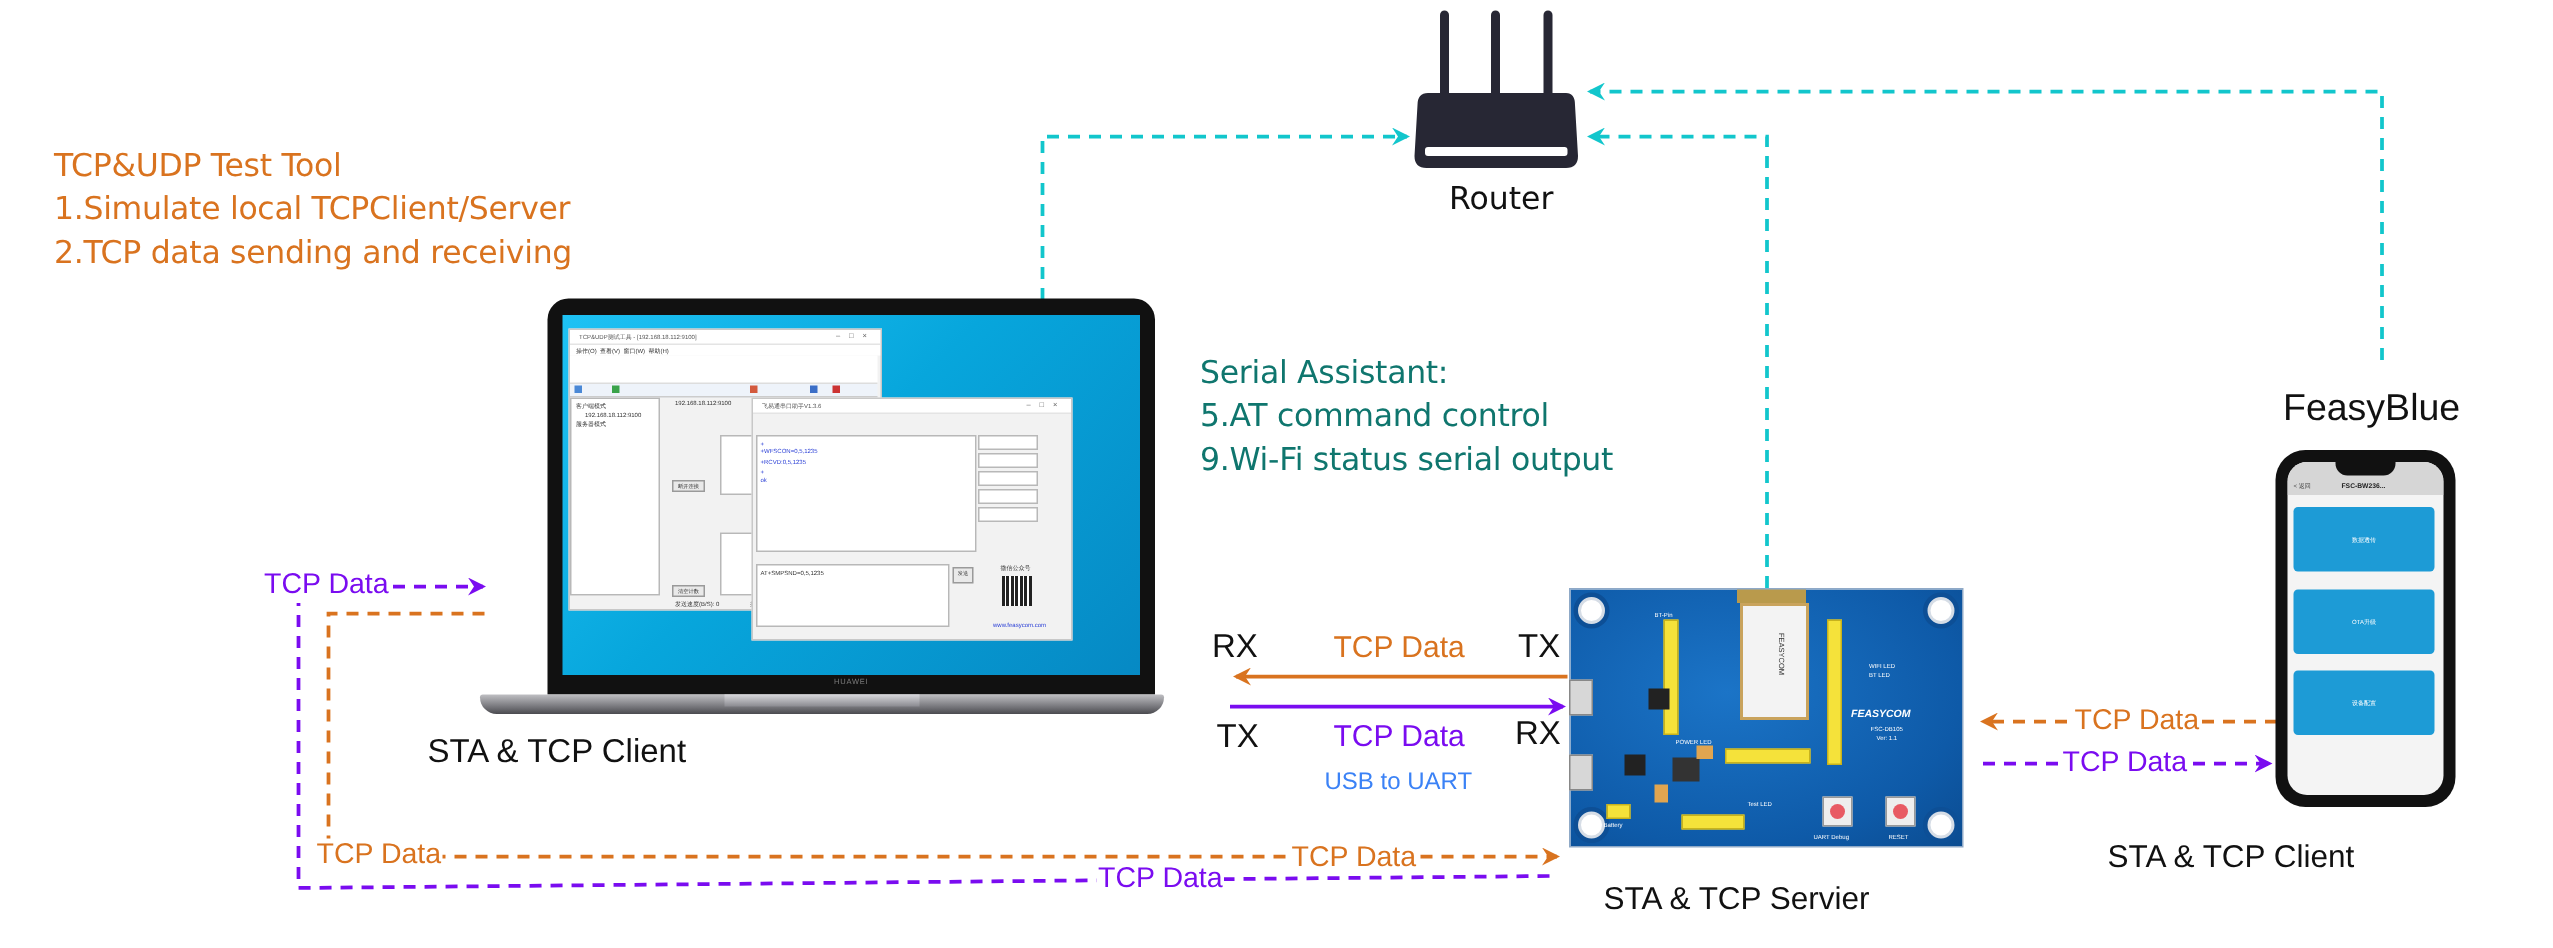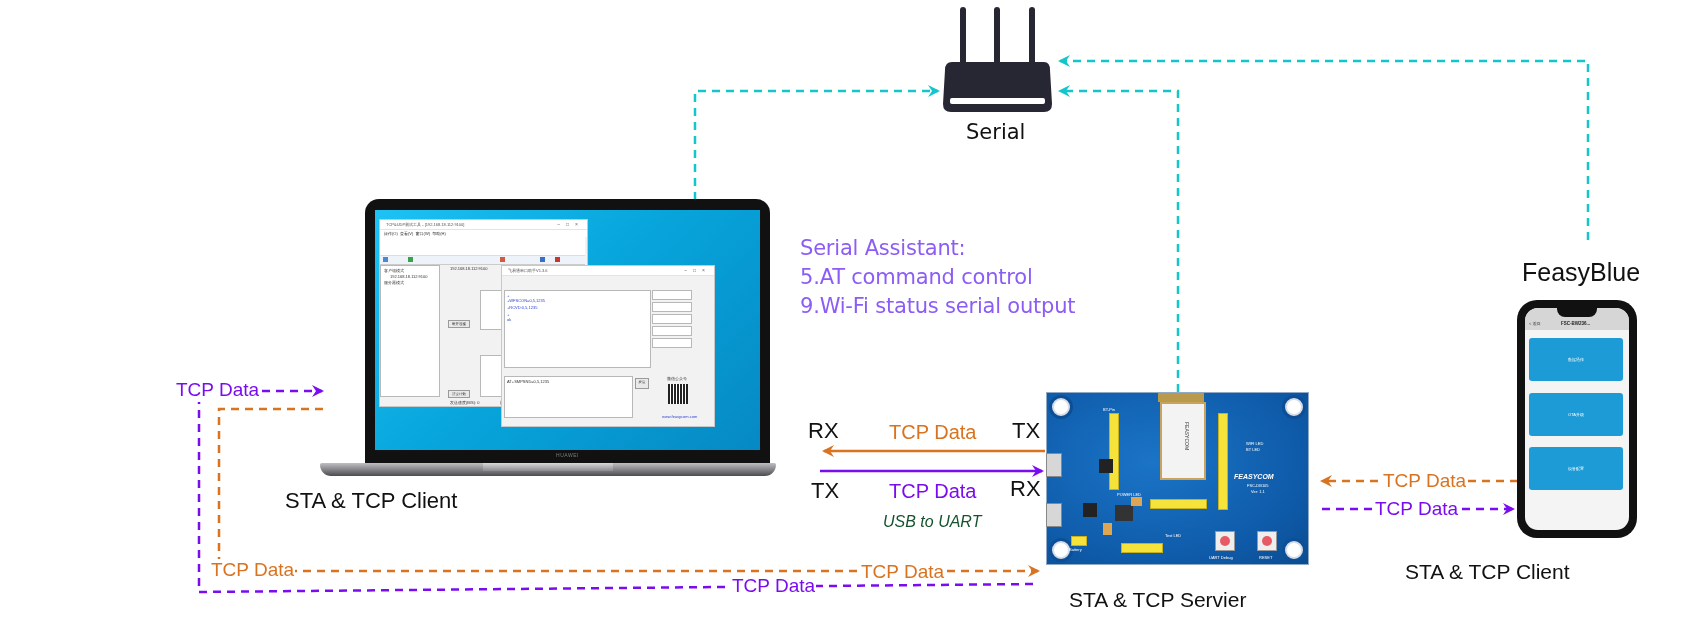"TCP&UDP Test Tool" div.abs { html: none -> <div> <div>TCP&amp;UDP Test Tool</div> <div>1.Simulate local TCPClient/Server</div> <div>2.TCP data sending and receiving</div> </div> }
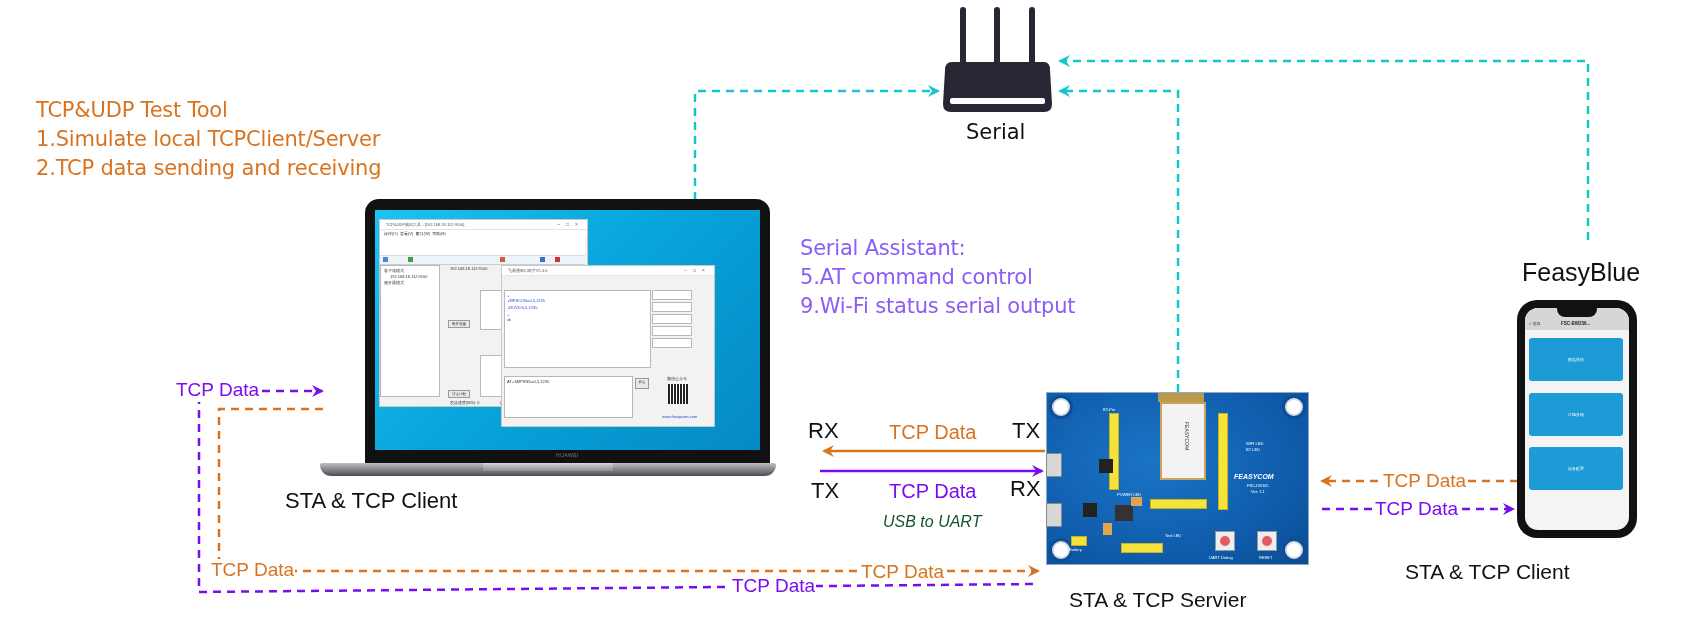"Serial" div.abs { text: Serial -> Router }
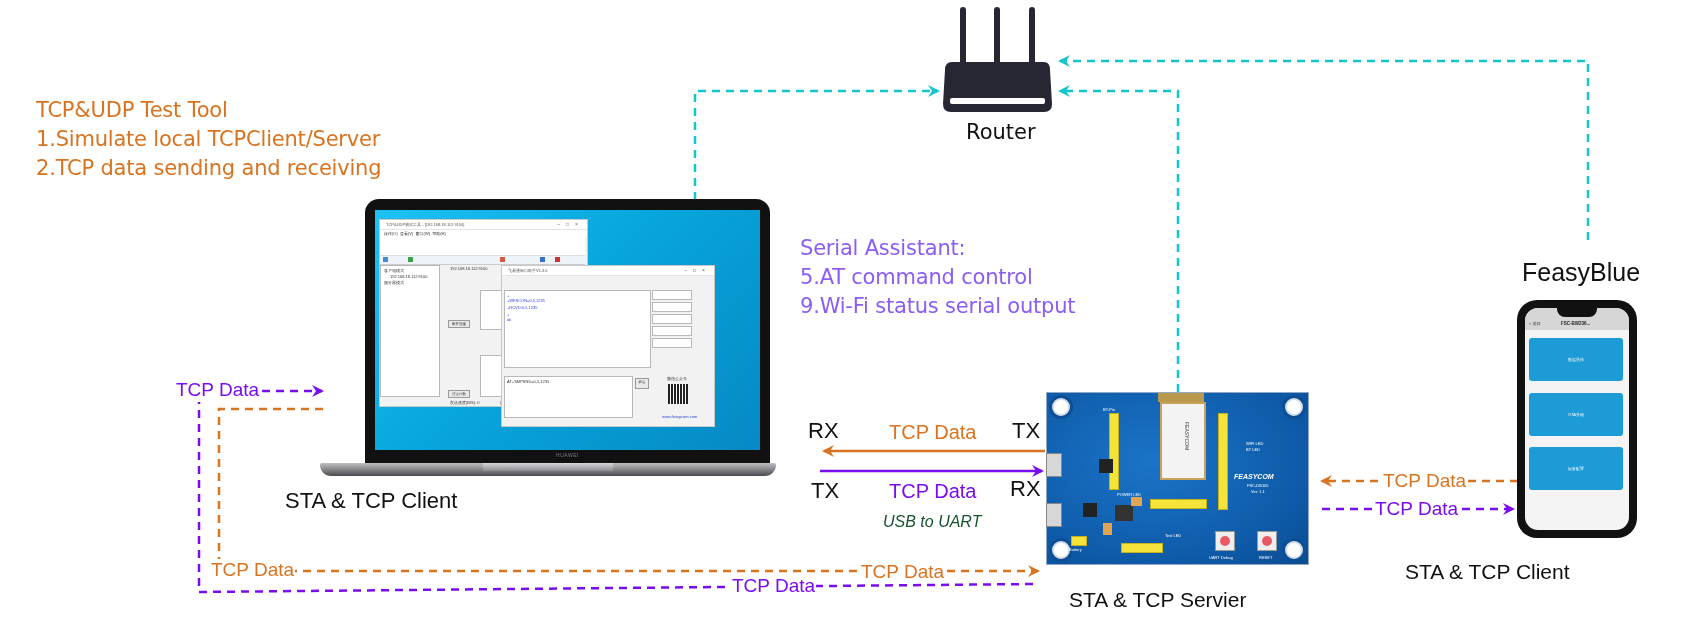"Serial Assistant:" .serial-note { color: #8b5cf6 -> #0f766e }
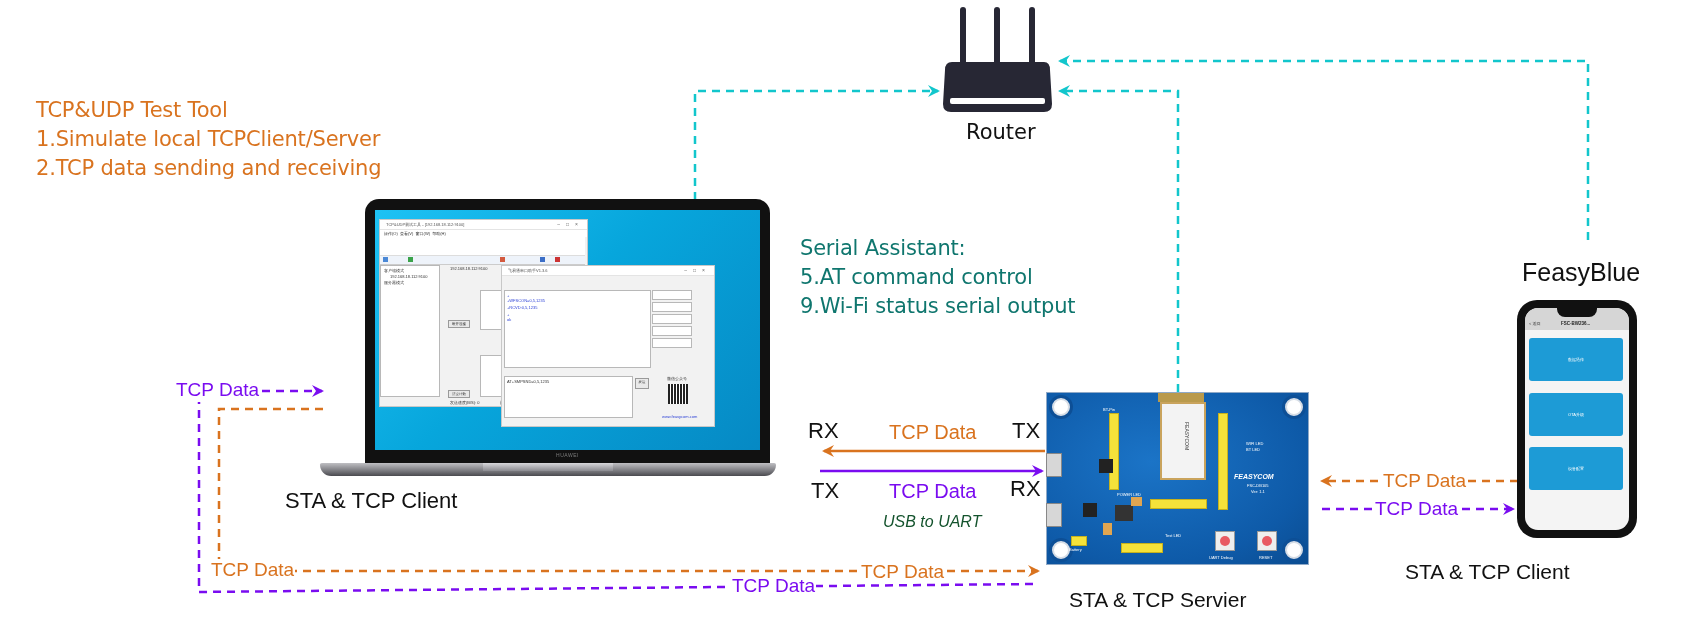"USB to UART" .small-label { color: #14532d -> #3b82f6; font-style: italic -> none }
